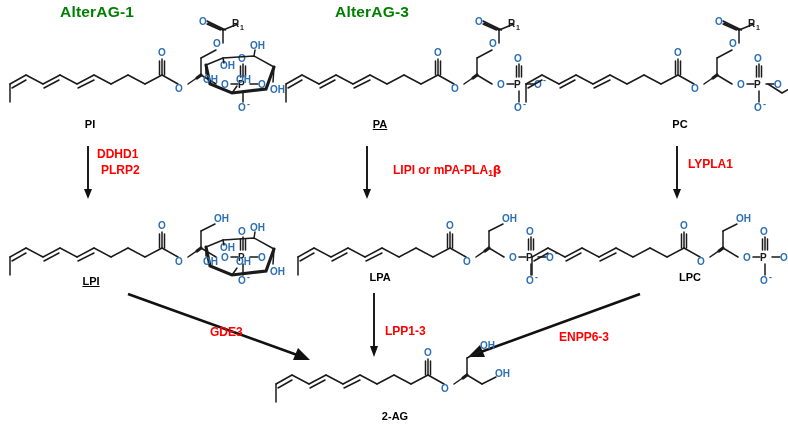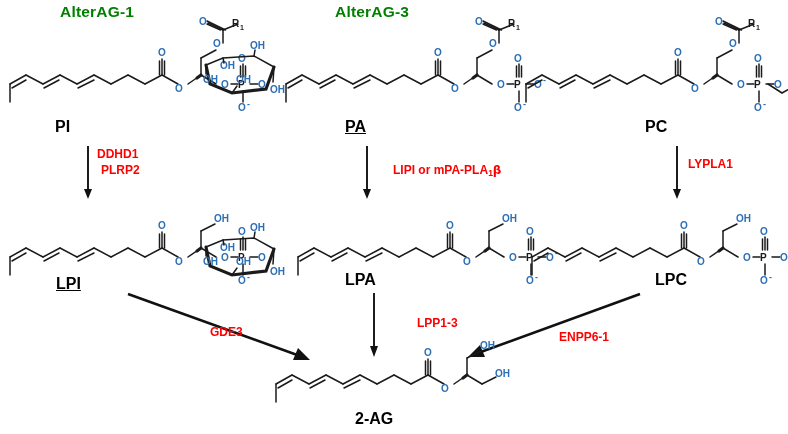"PI" .lbl { font-size: 16px -> 11px; text-align: none -> center }
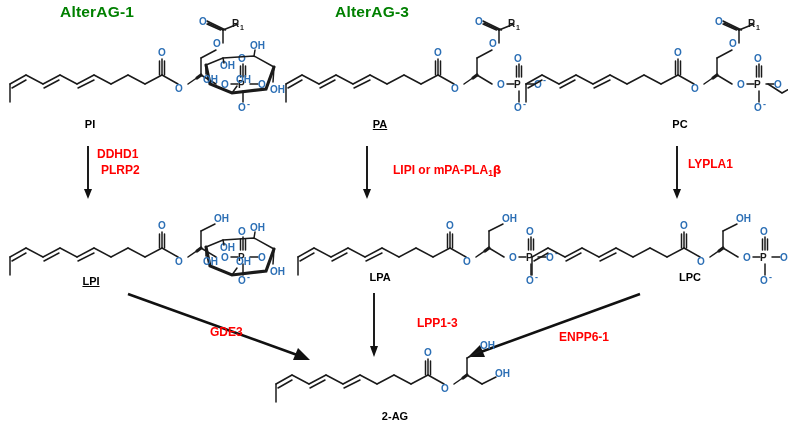"LPP1-3" div.abs { margin-left: 32px -> none; top: 316px -> 324px }
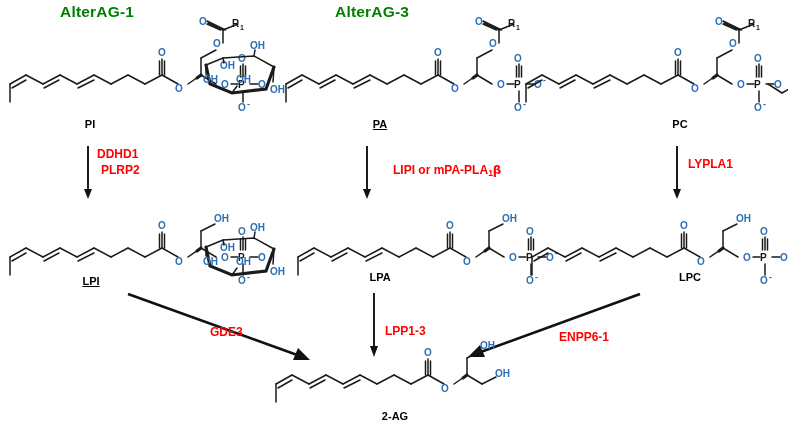"ENPP6-1" div.abs { text: ENPP6-1 -> ENPP6-3 }
